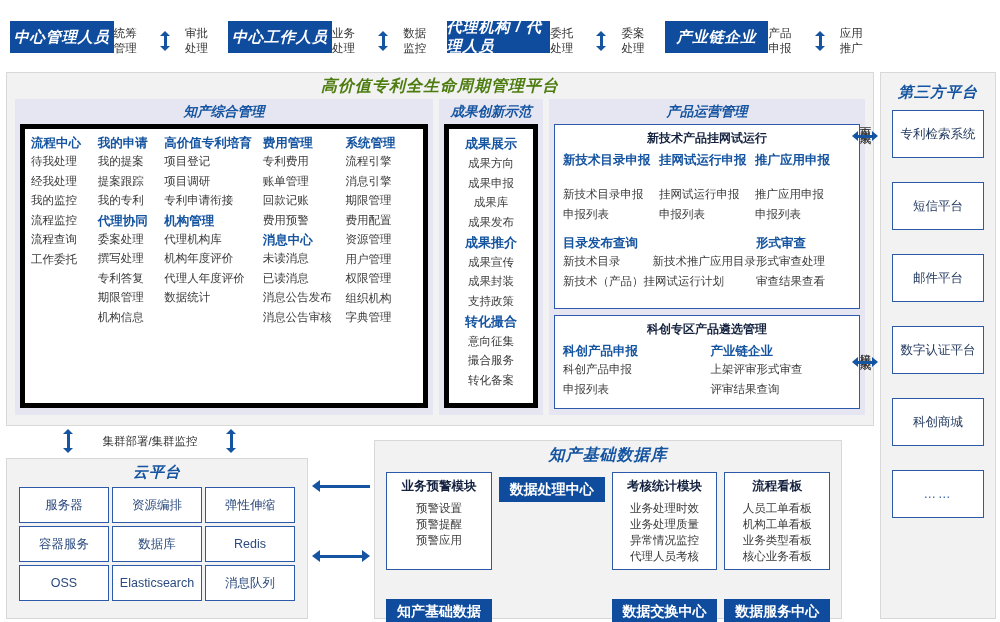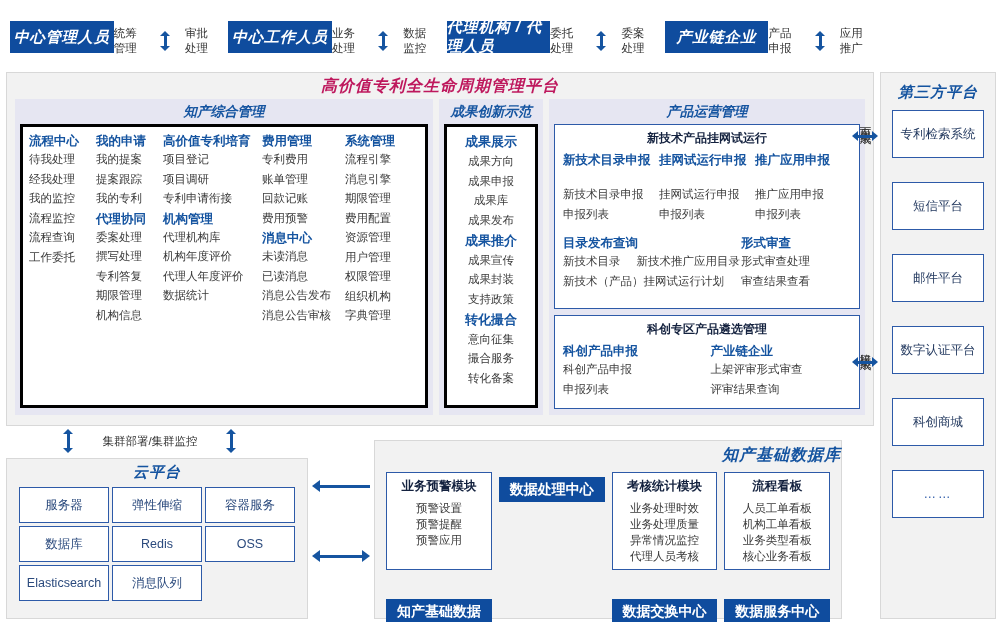"高价值专利全生命周期管理平台" .platform-title { color: #be185d -> #4d7c0f }
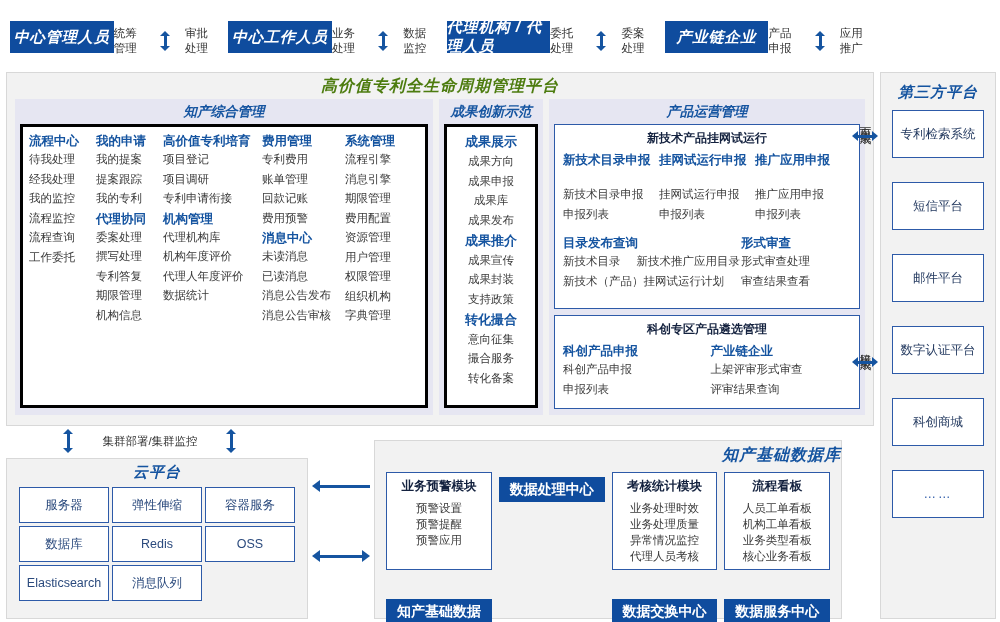"流程中心" .pcol-body { border: 3px solid #000000 -> 5px solid #000000 }
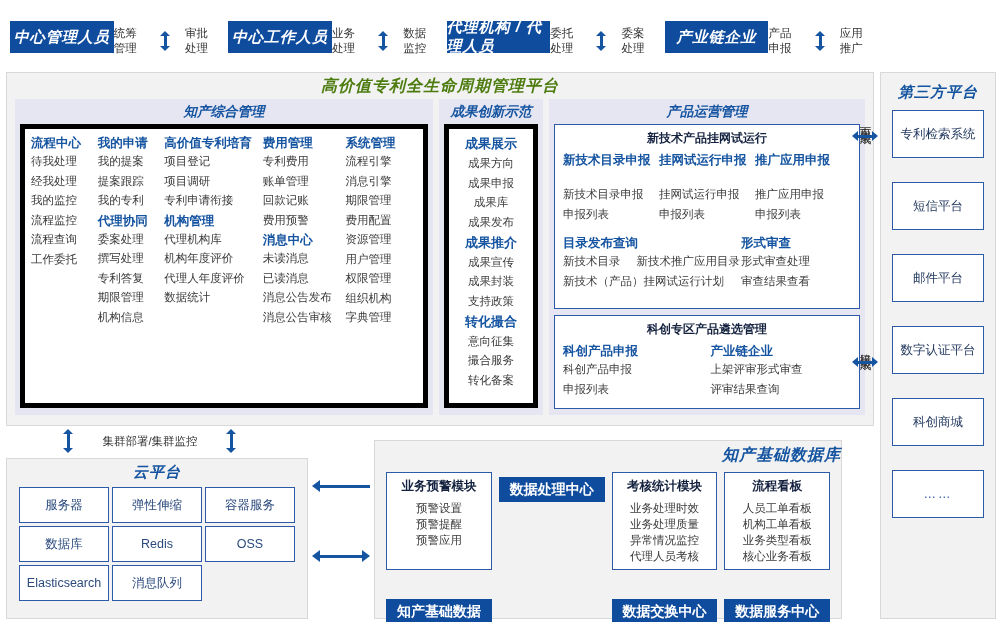"新技术目录" .inline-pair { gap: 16px -> 32px }
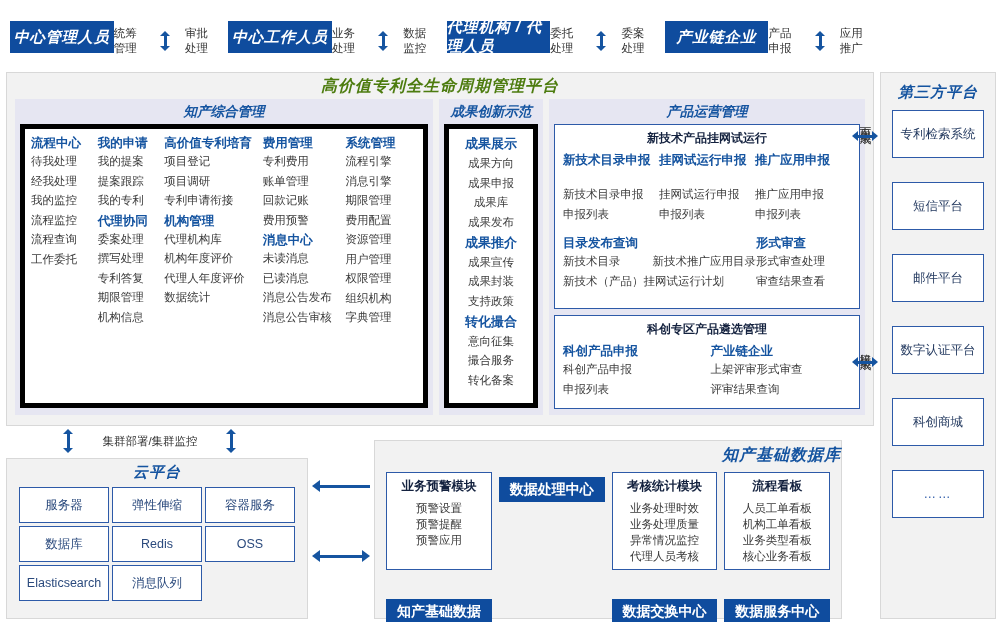"知产基础数据库" .db-title { text-align: right -> center }
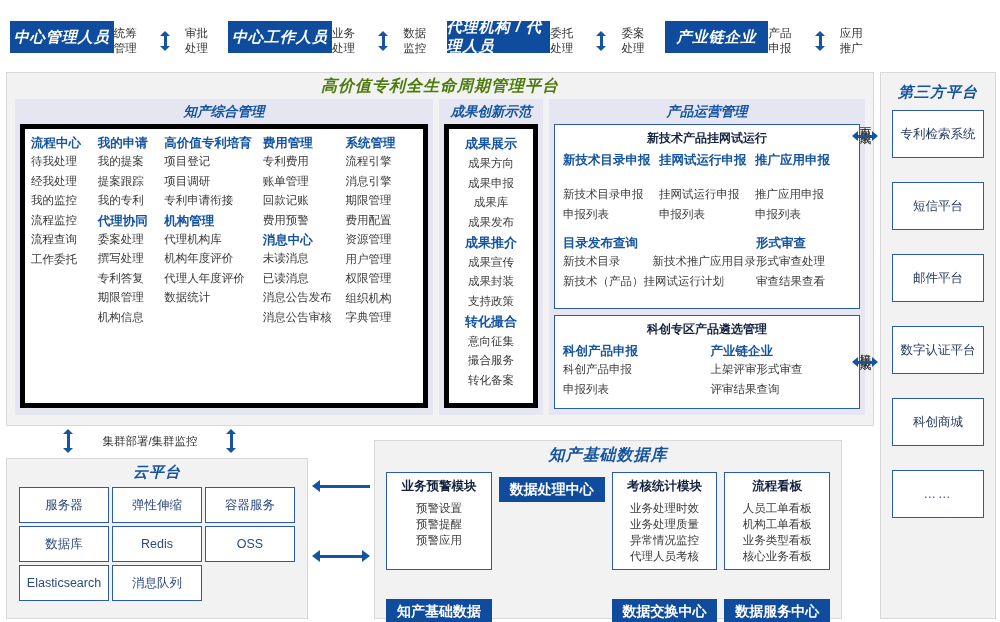"资源编排" div.cloud-cell { html: none -> <div>资源编排</div> }
